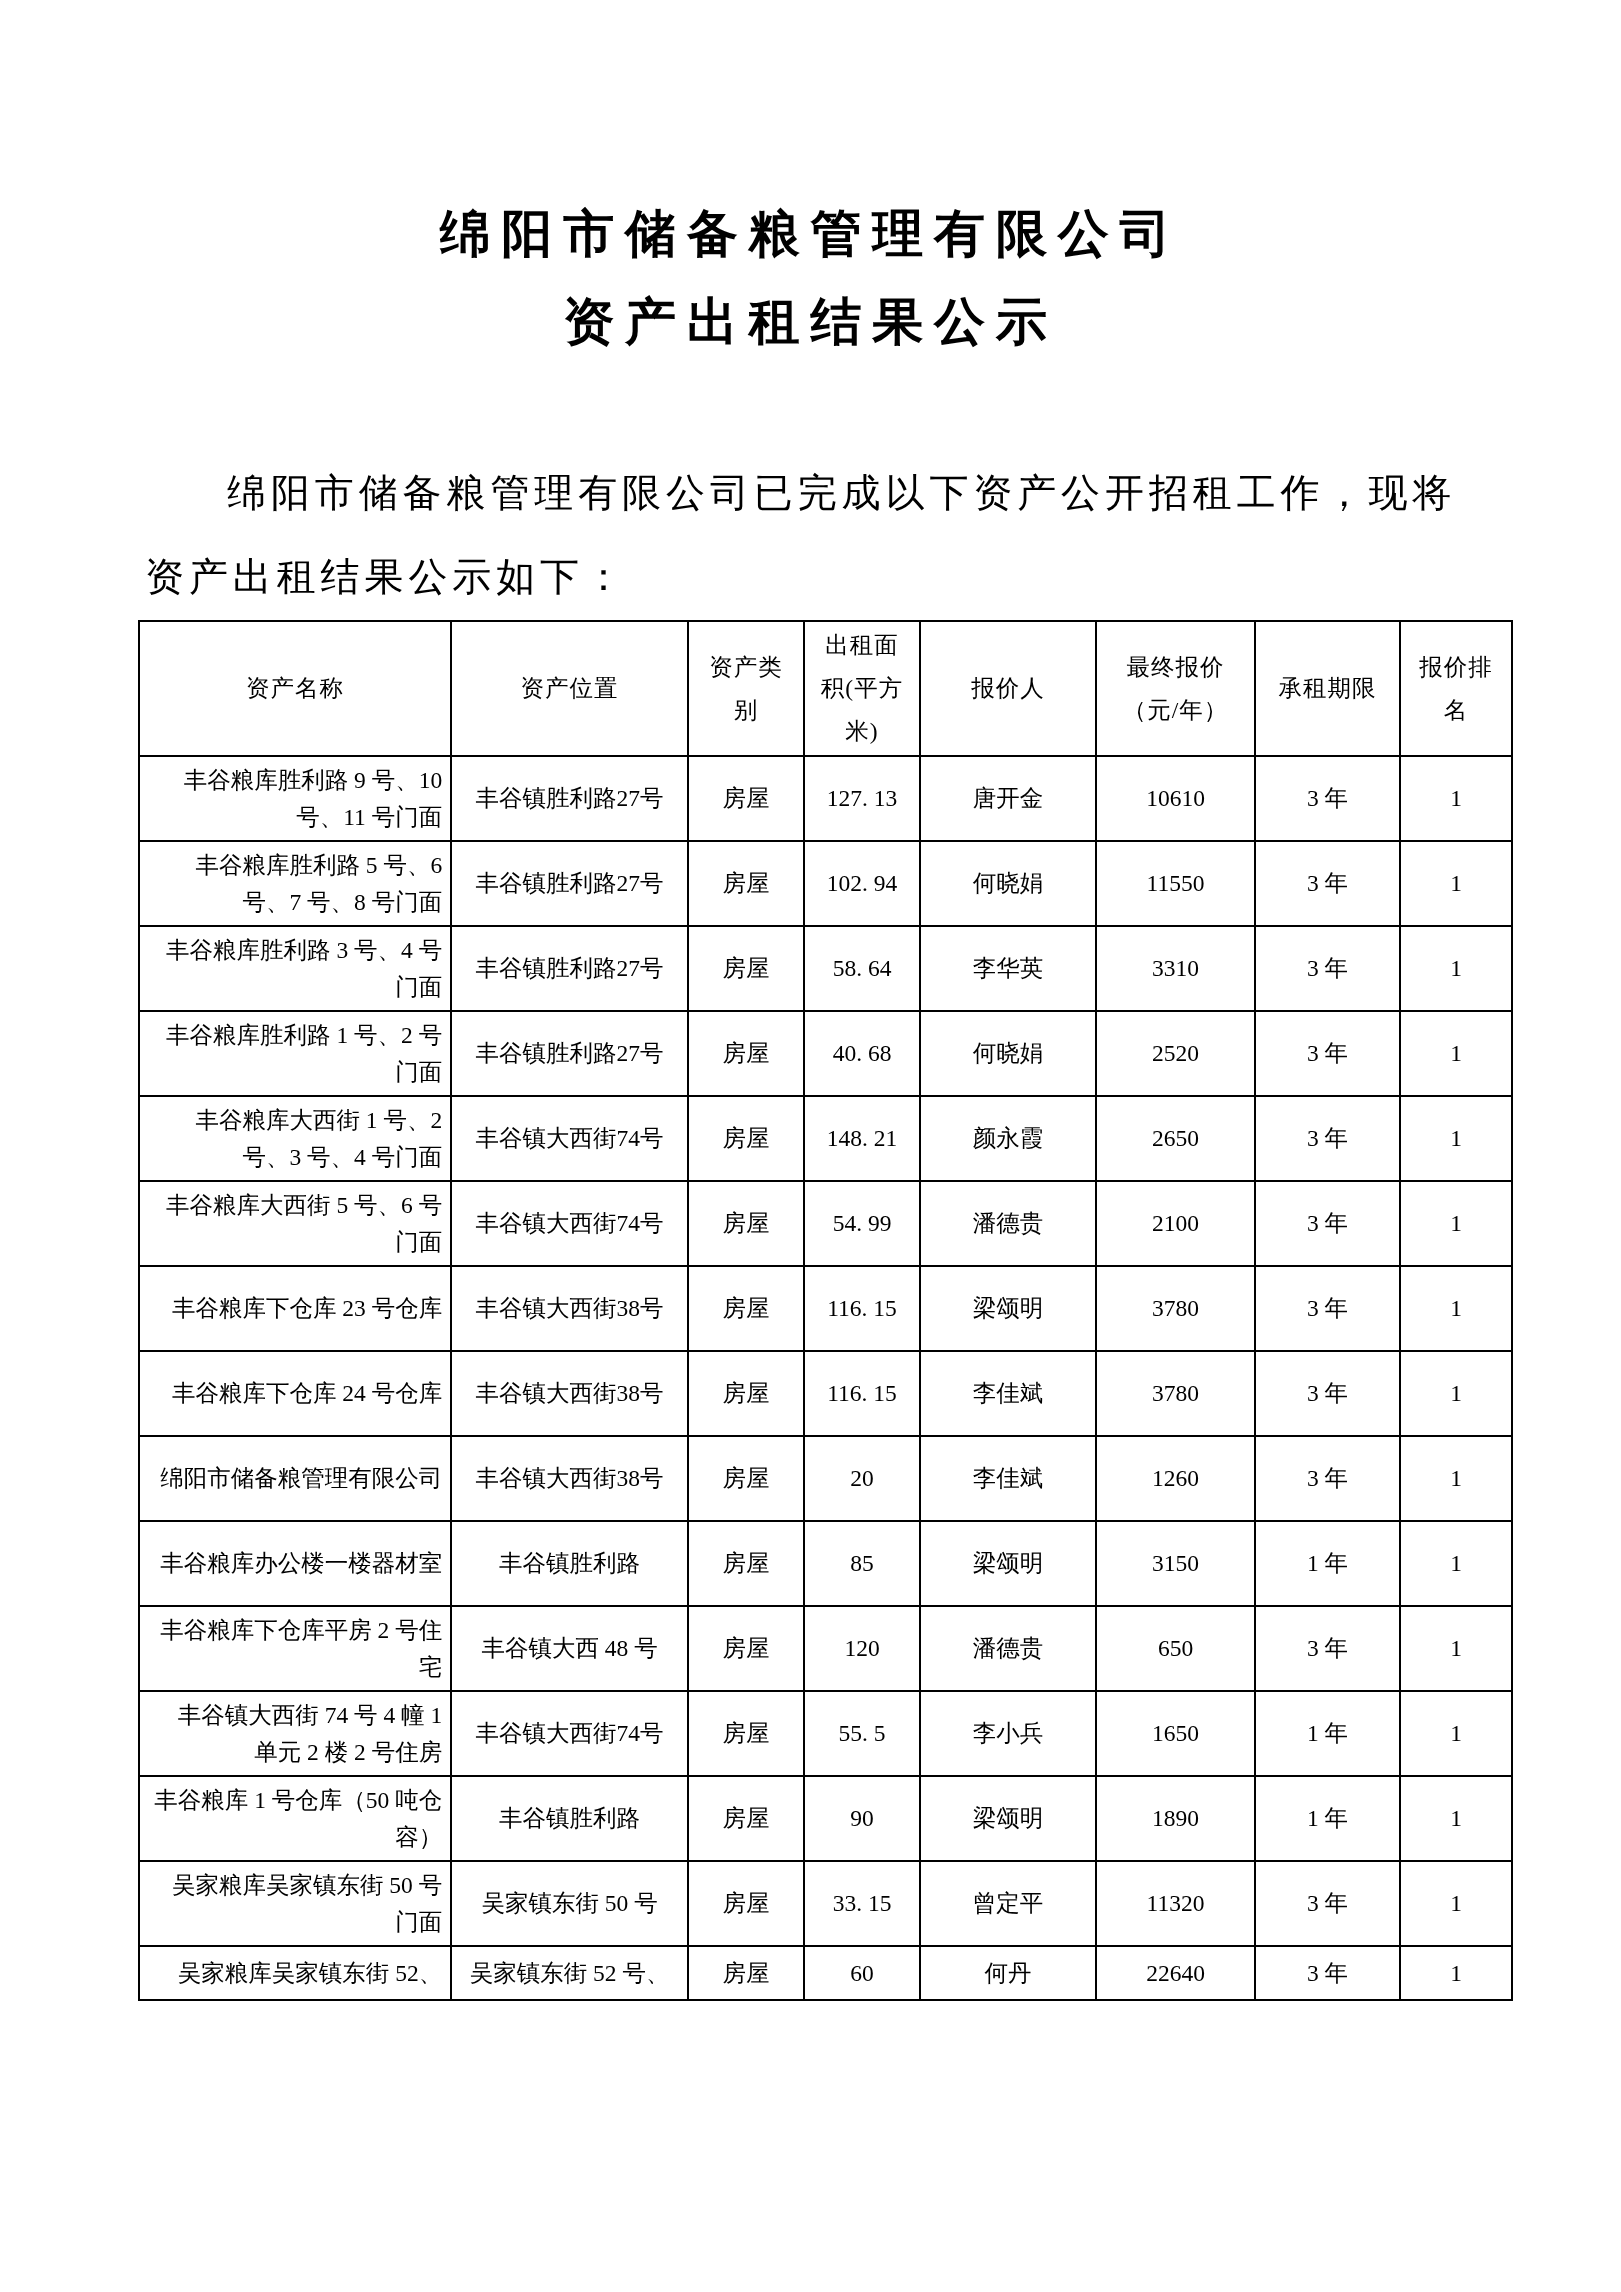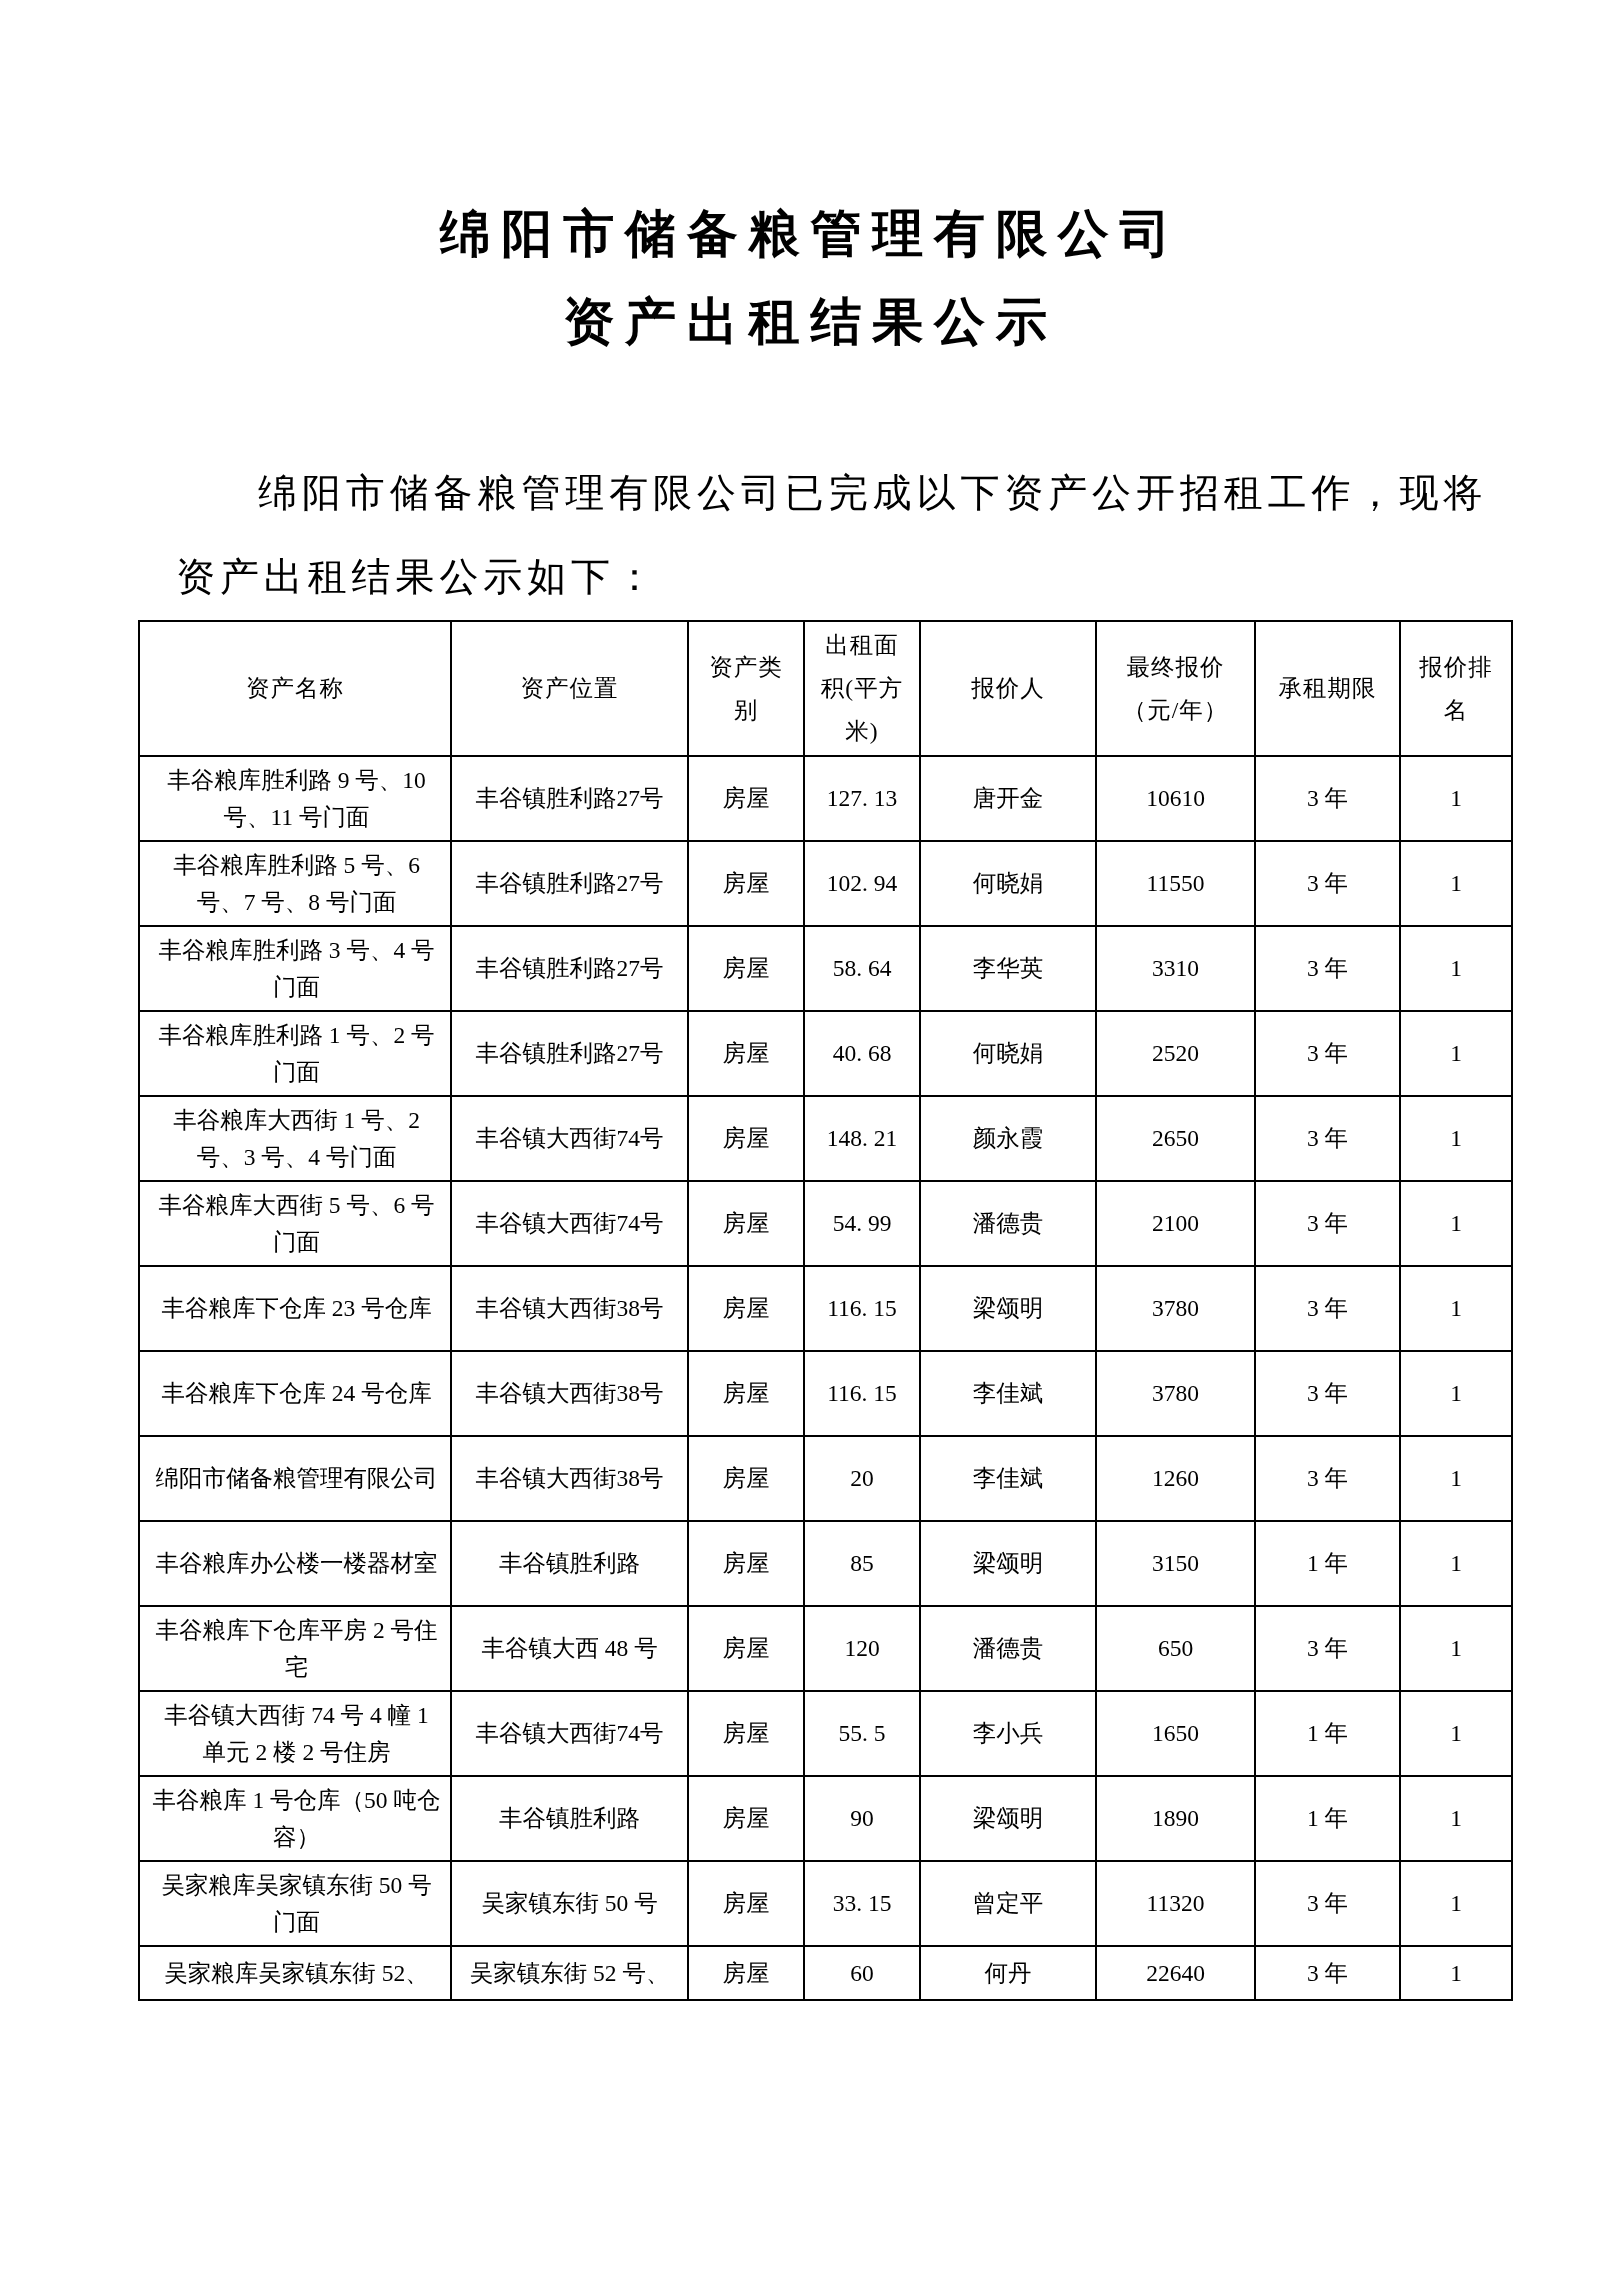"绵阳市储备粮管理有限公司已完成以下资产公开招租工作，现将" .intro { left: 176px -> 145px }
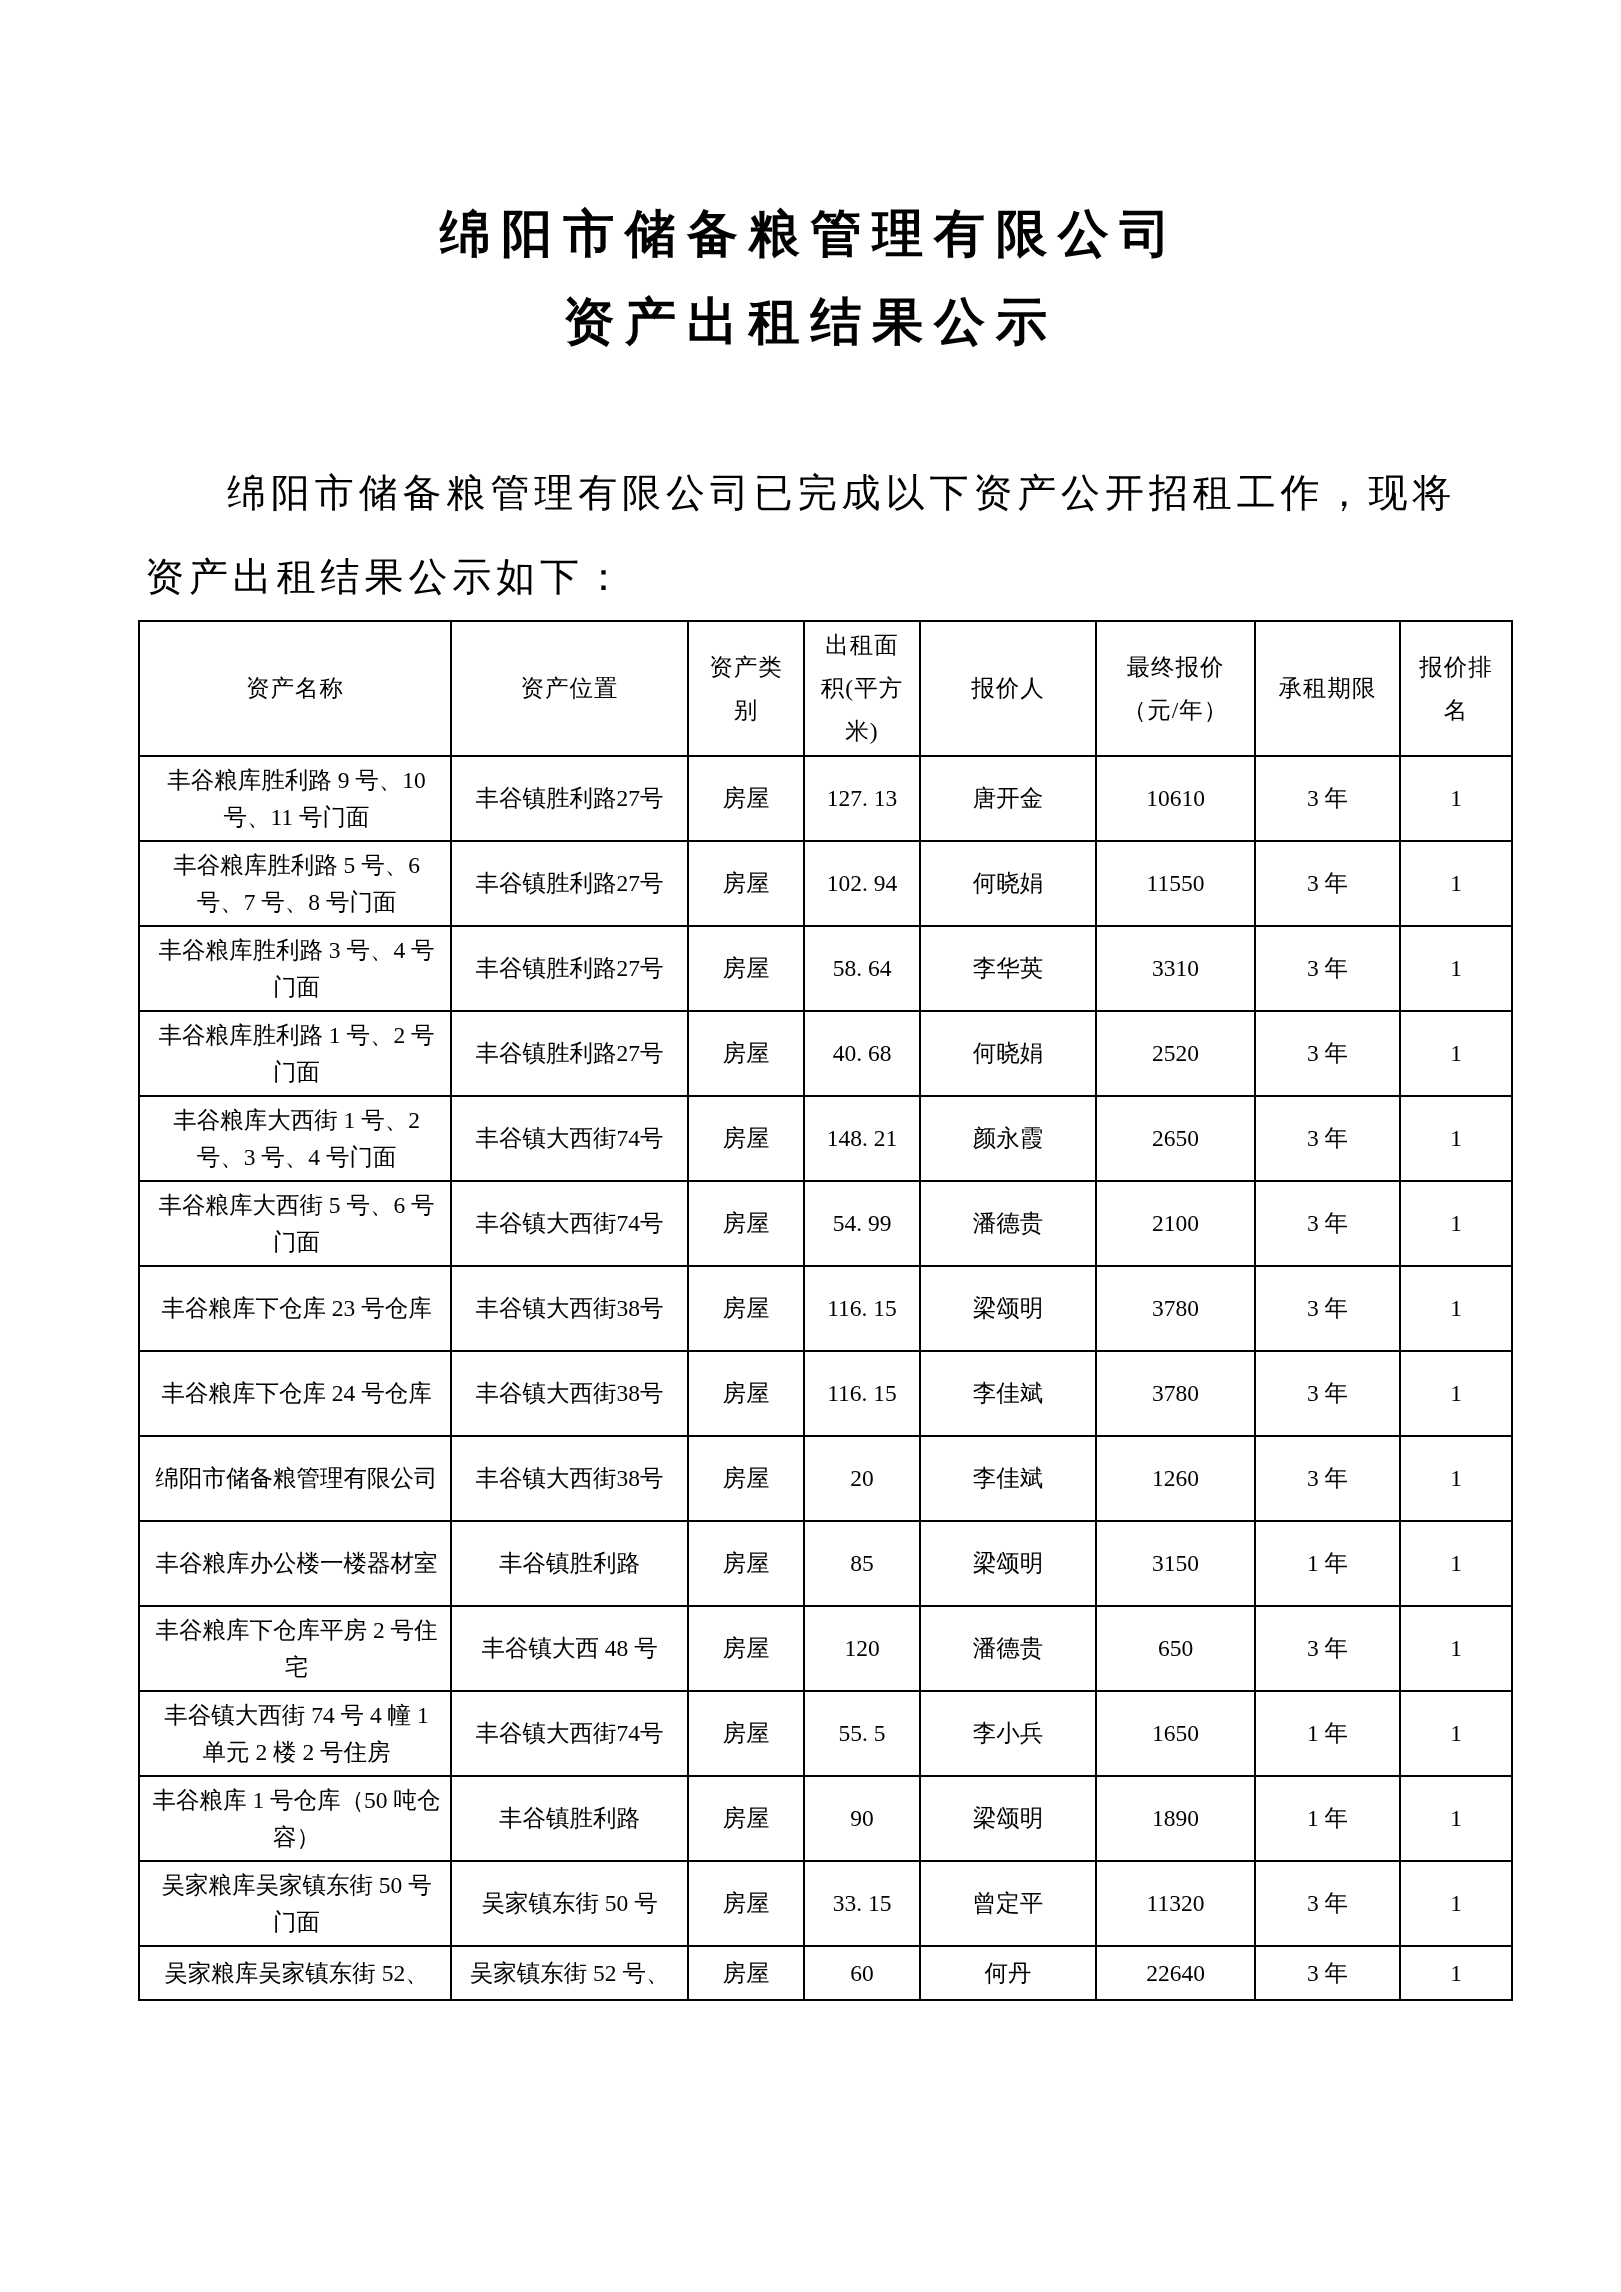"丰谷粮库胜利路 9 号、10 号、11 号门面" .results td.col-0 { text-align: center -> right }
